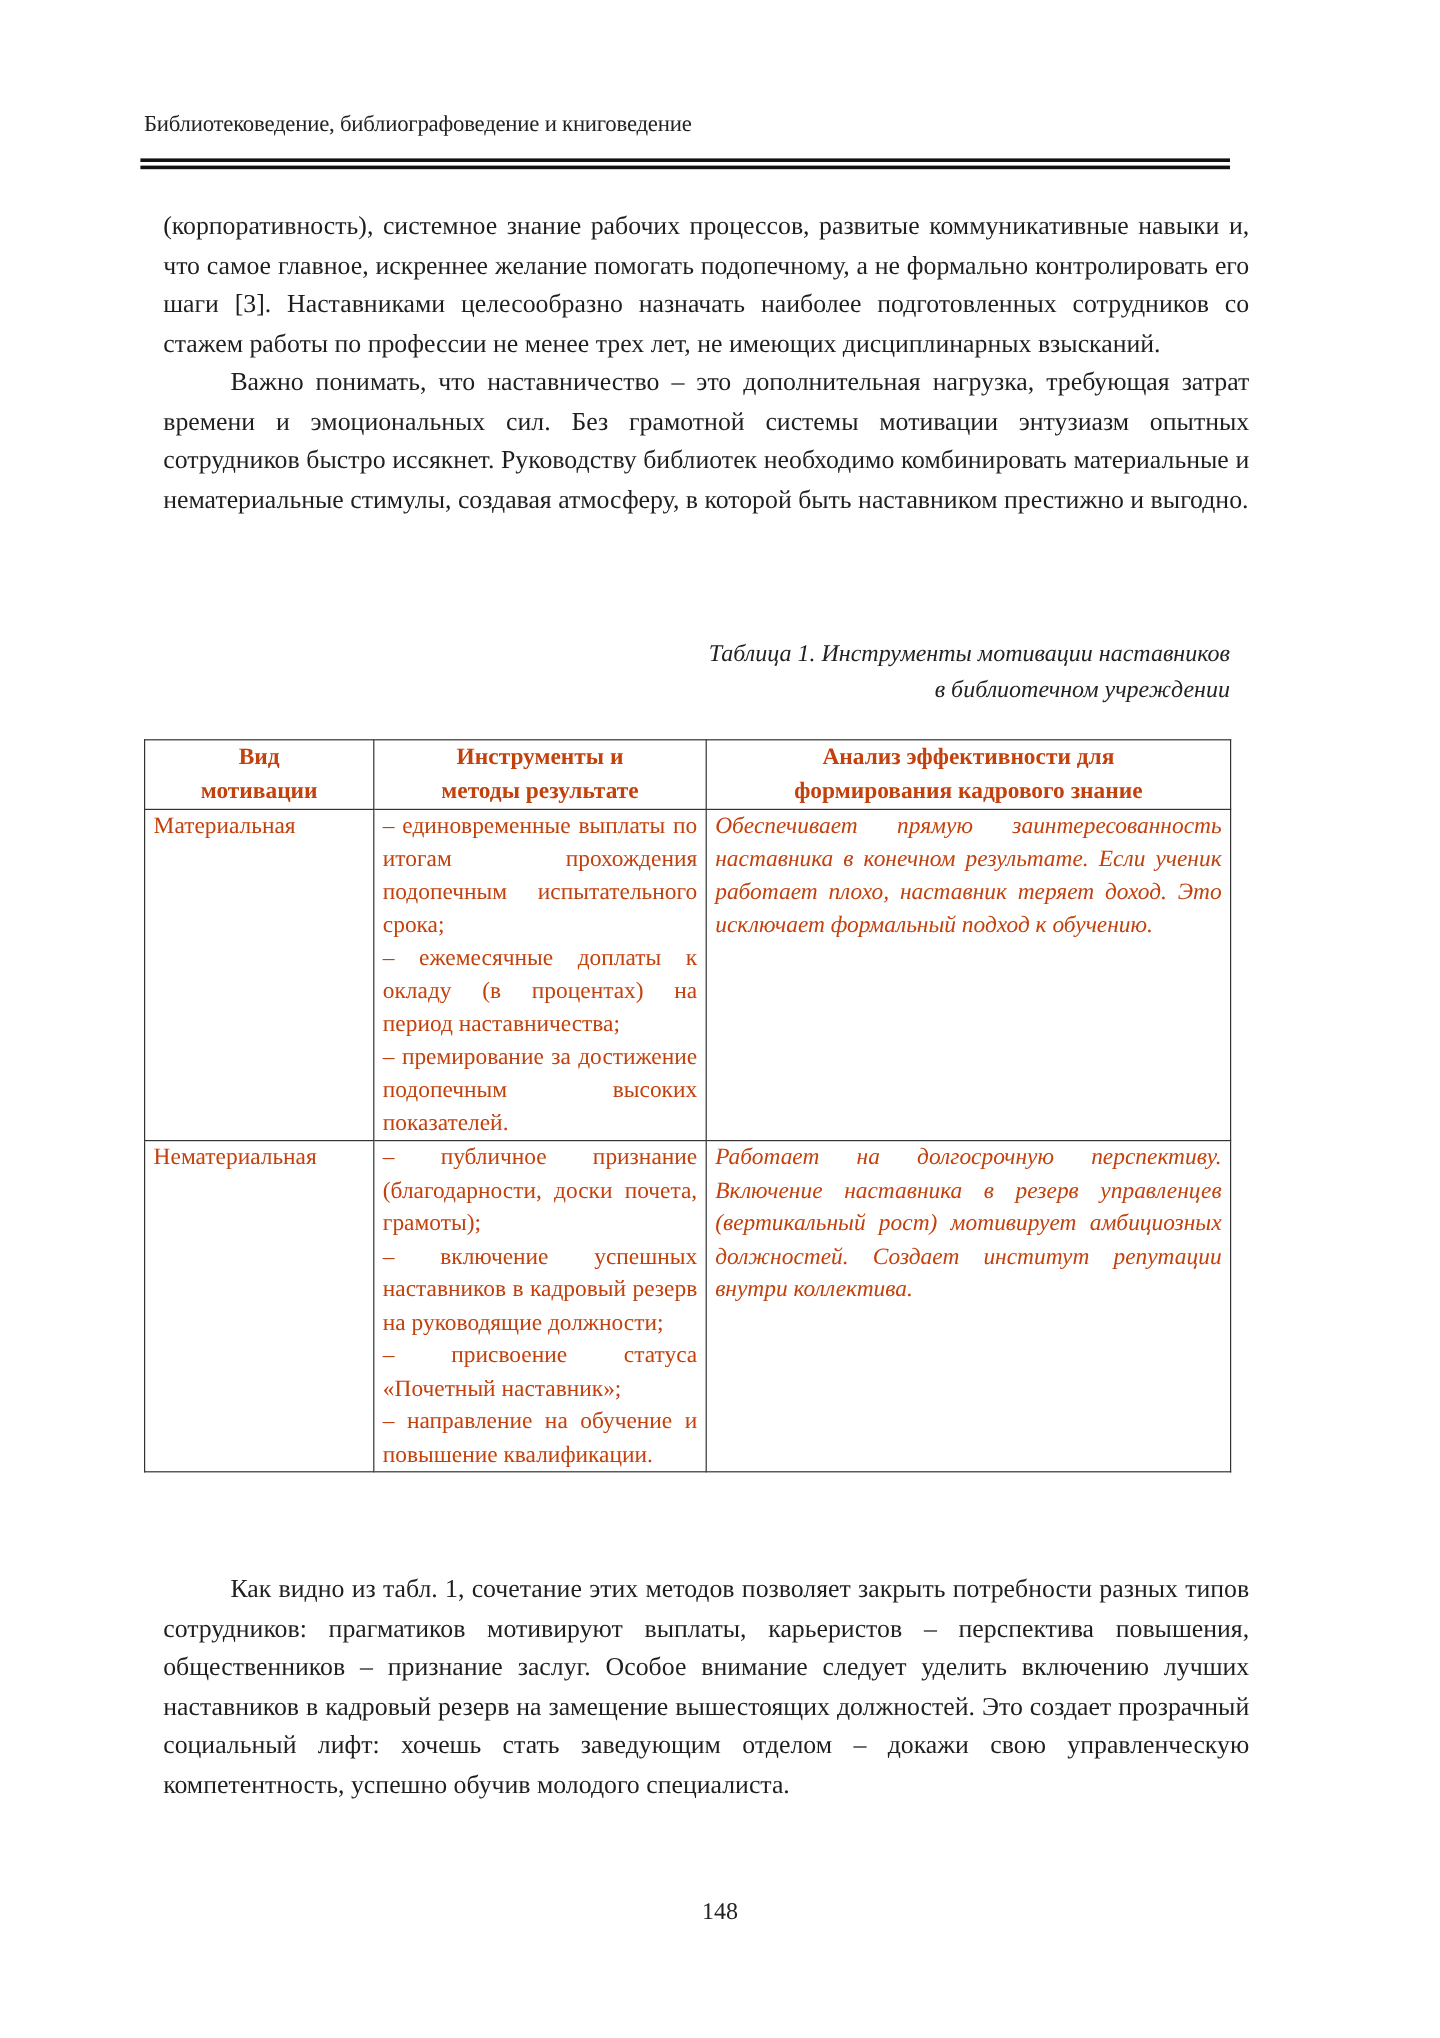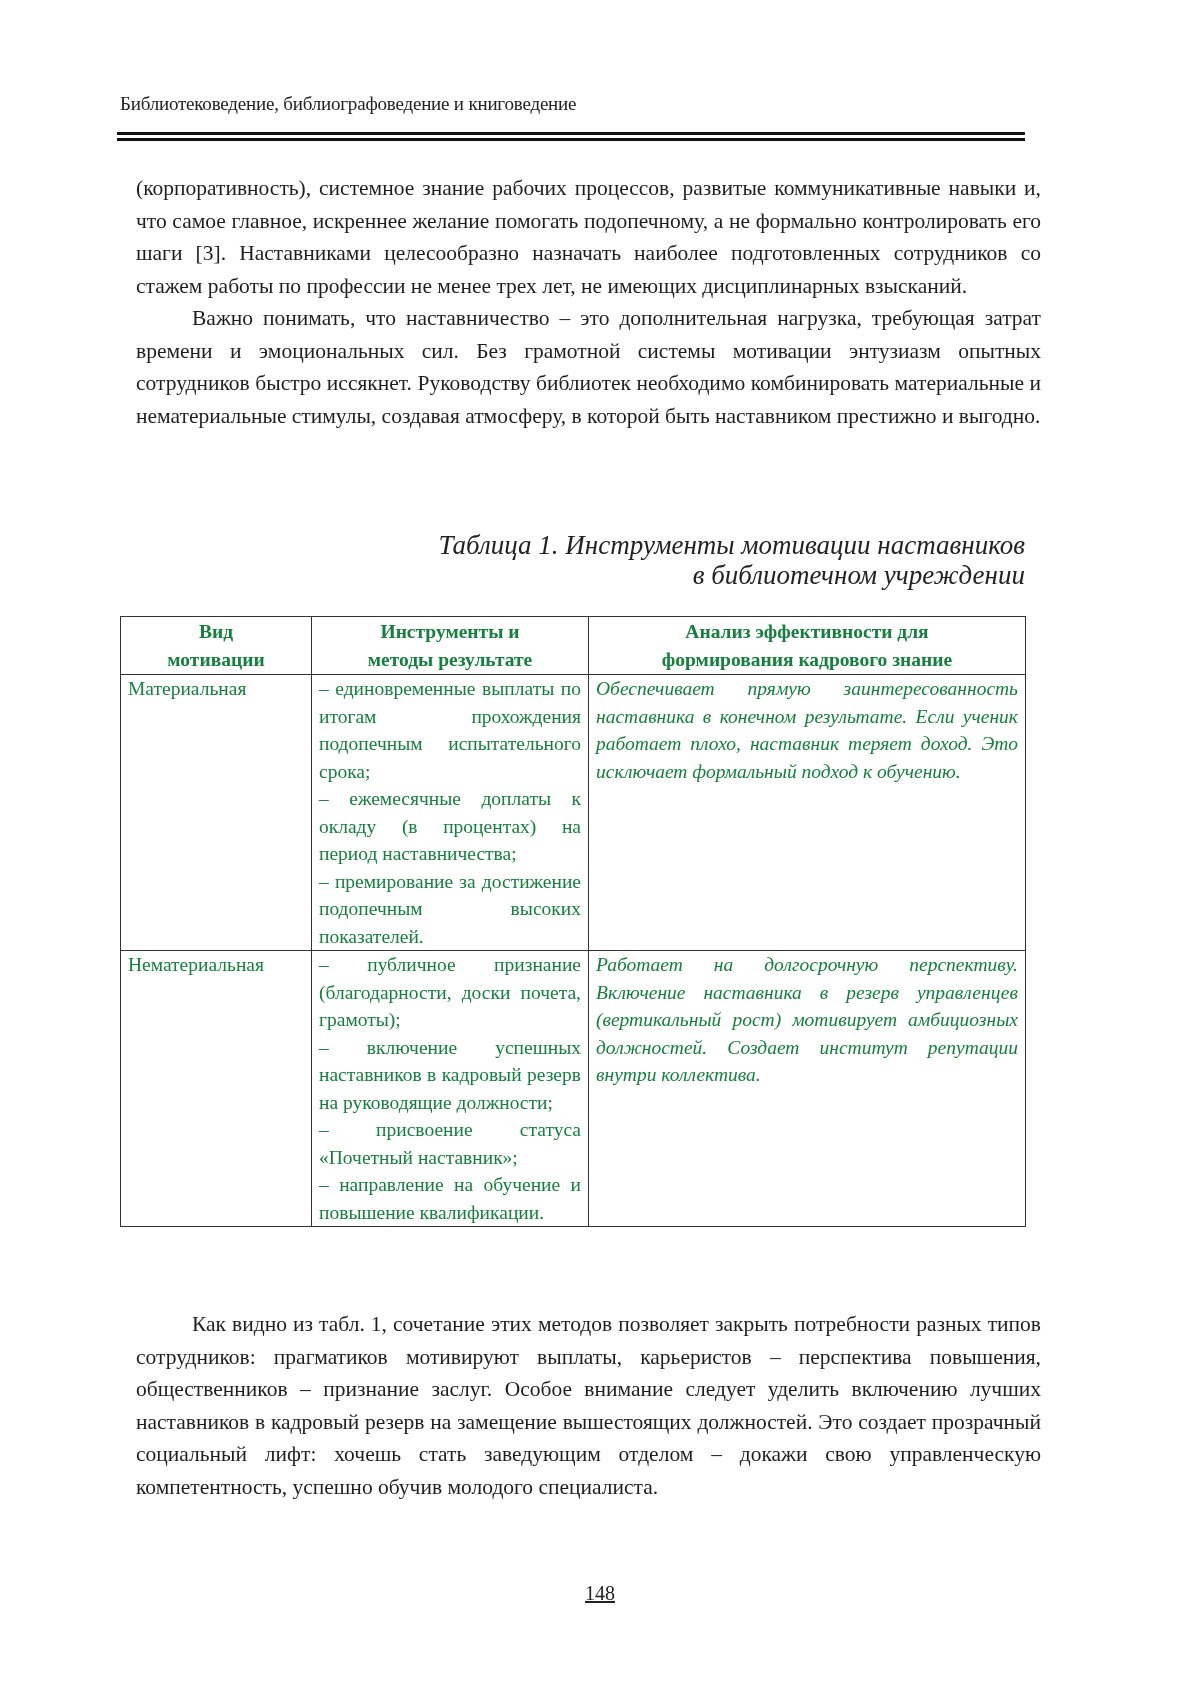"Таблица 1. Инструменты мотивации" .caption { font-size: 27px -> 20px }
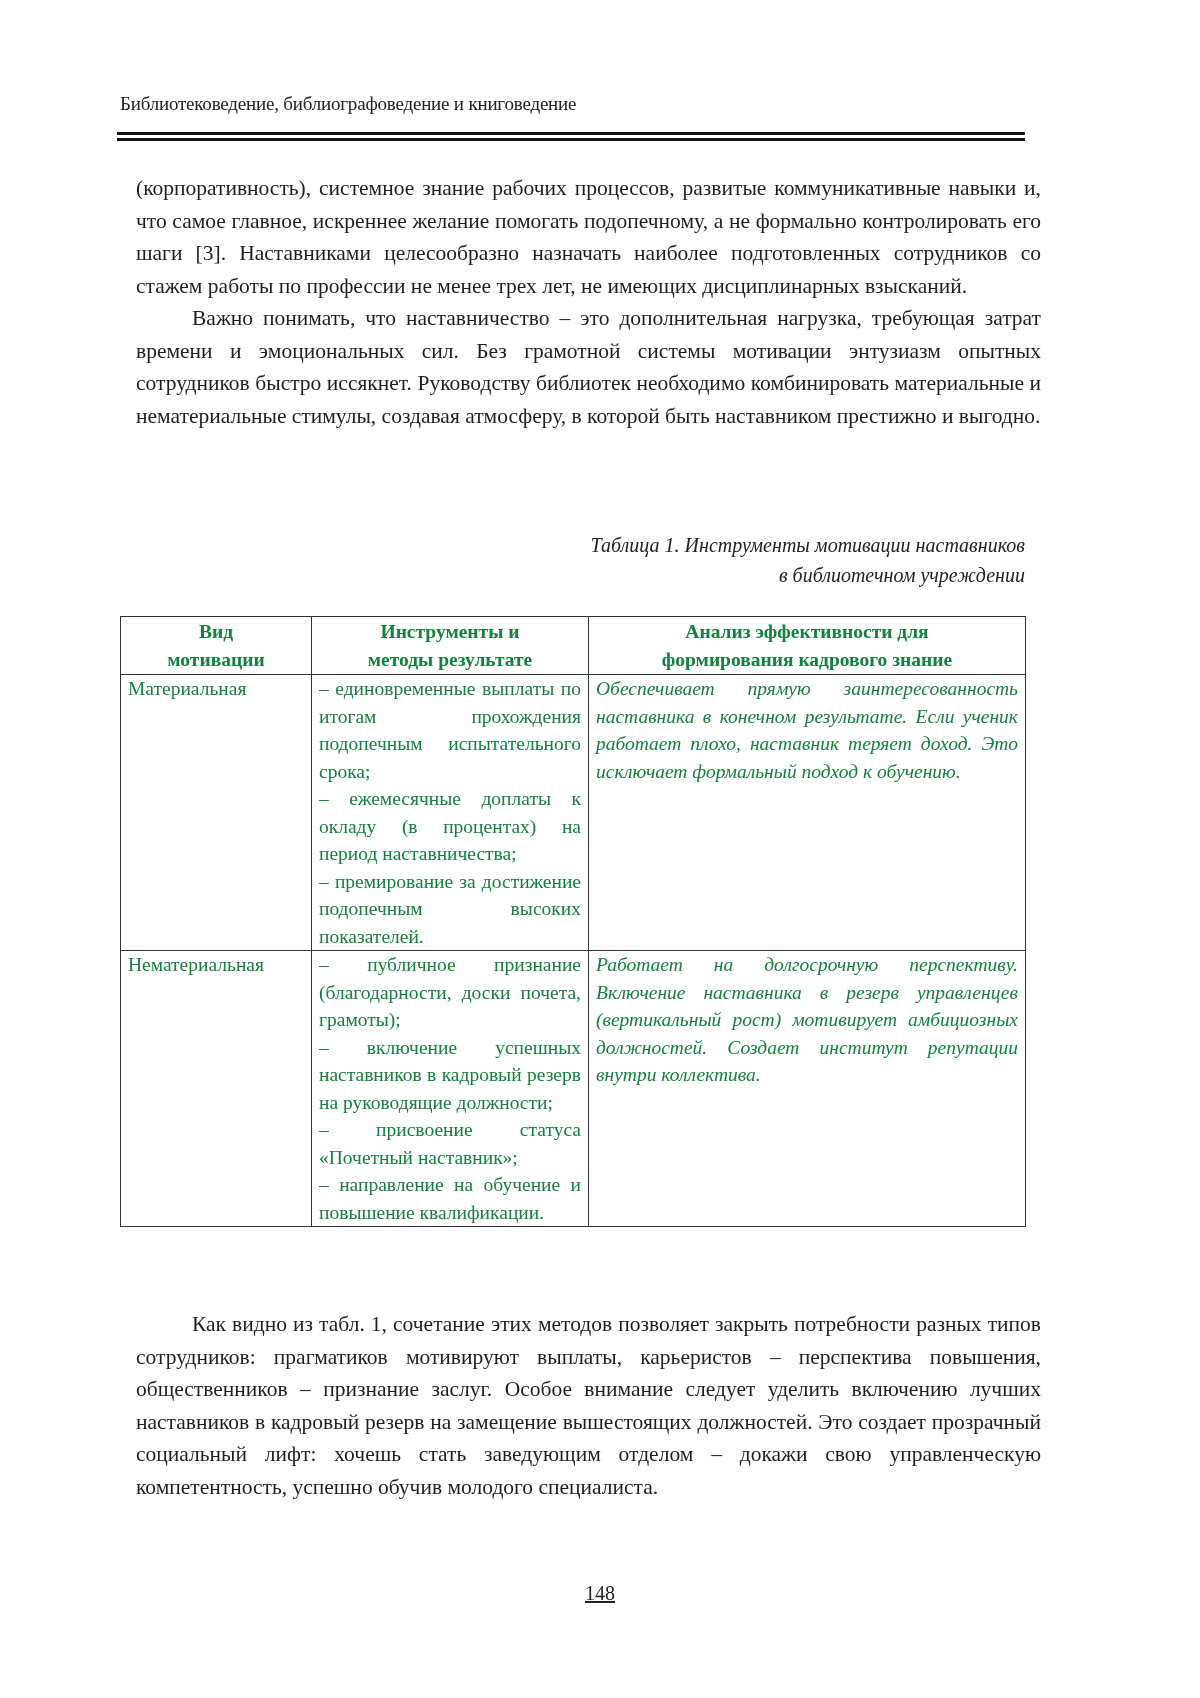"Вид" table.motivation { color: #15803d -> #c2410c }
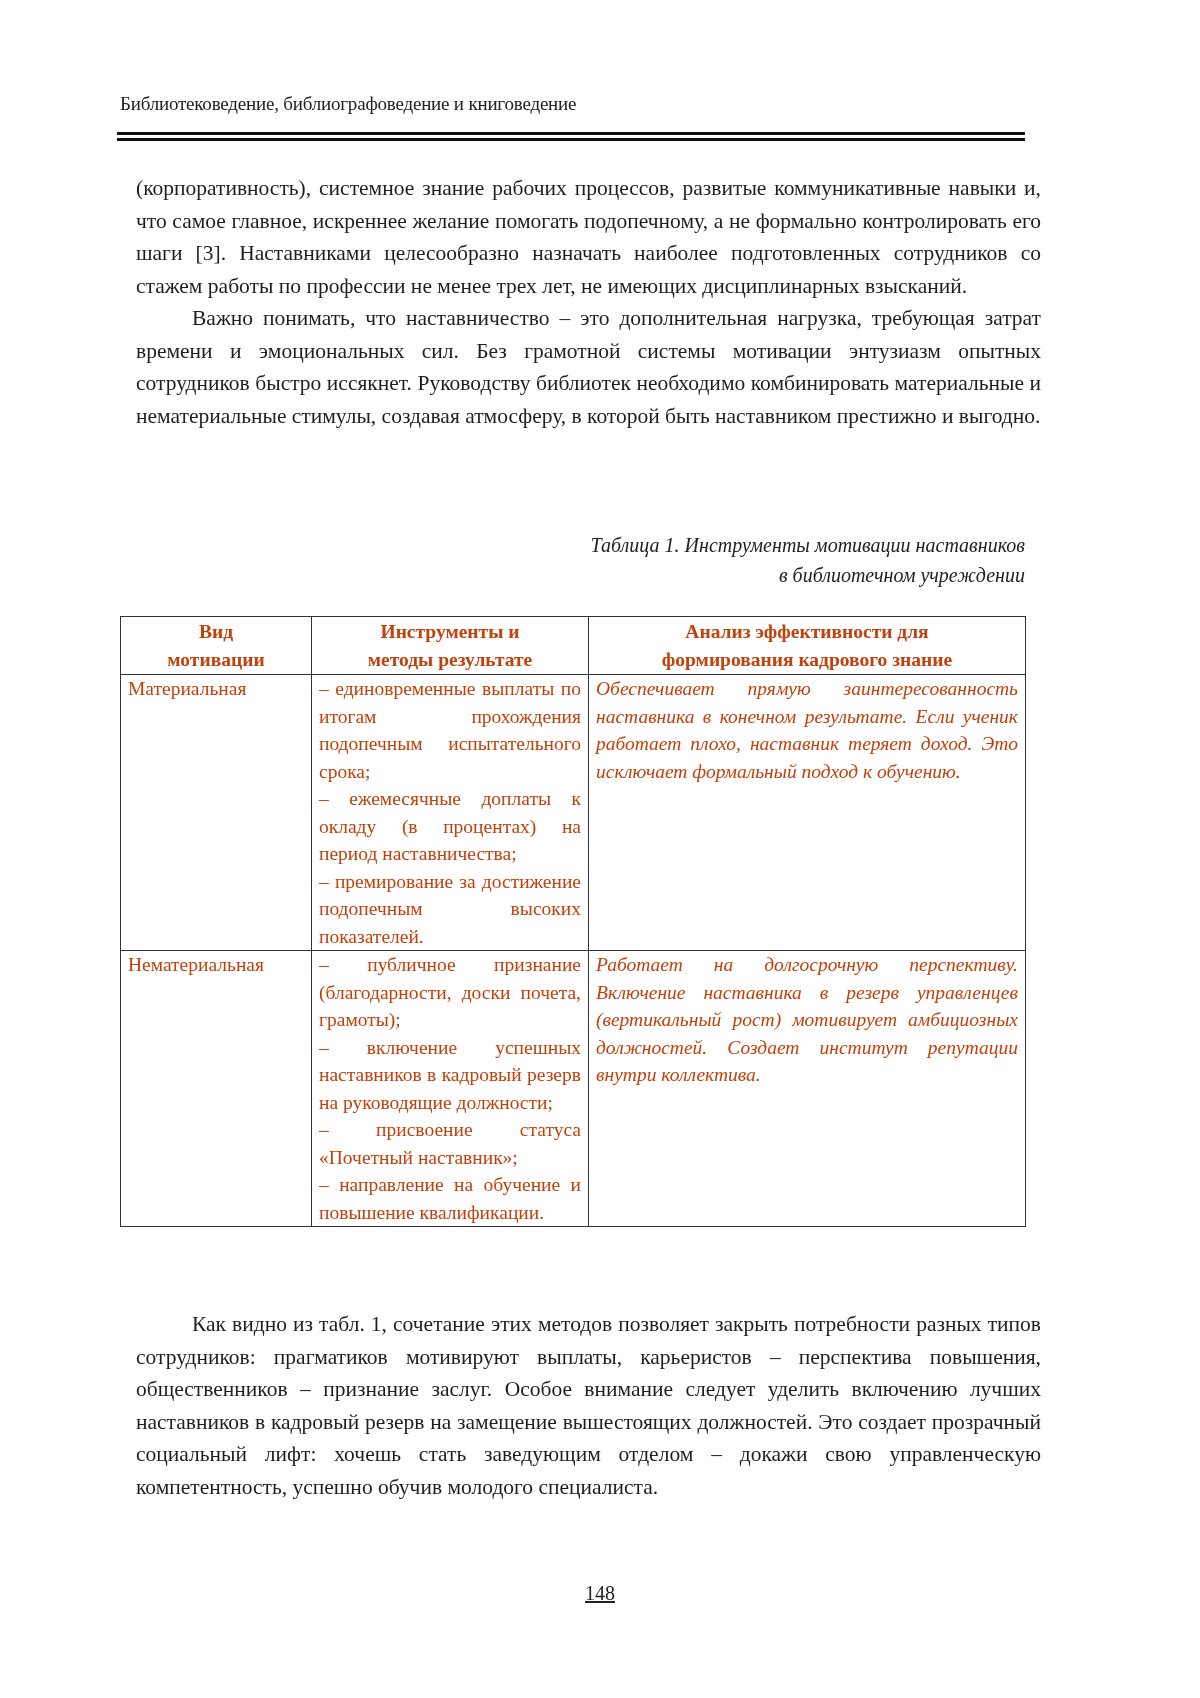"148" .page-number { text-decoration: underline -> none }
